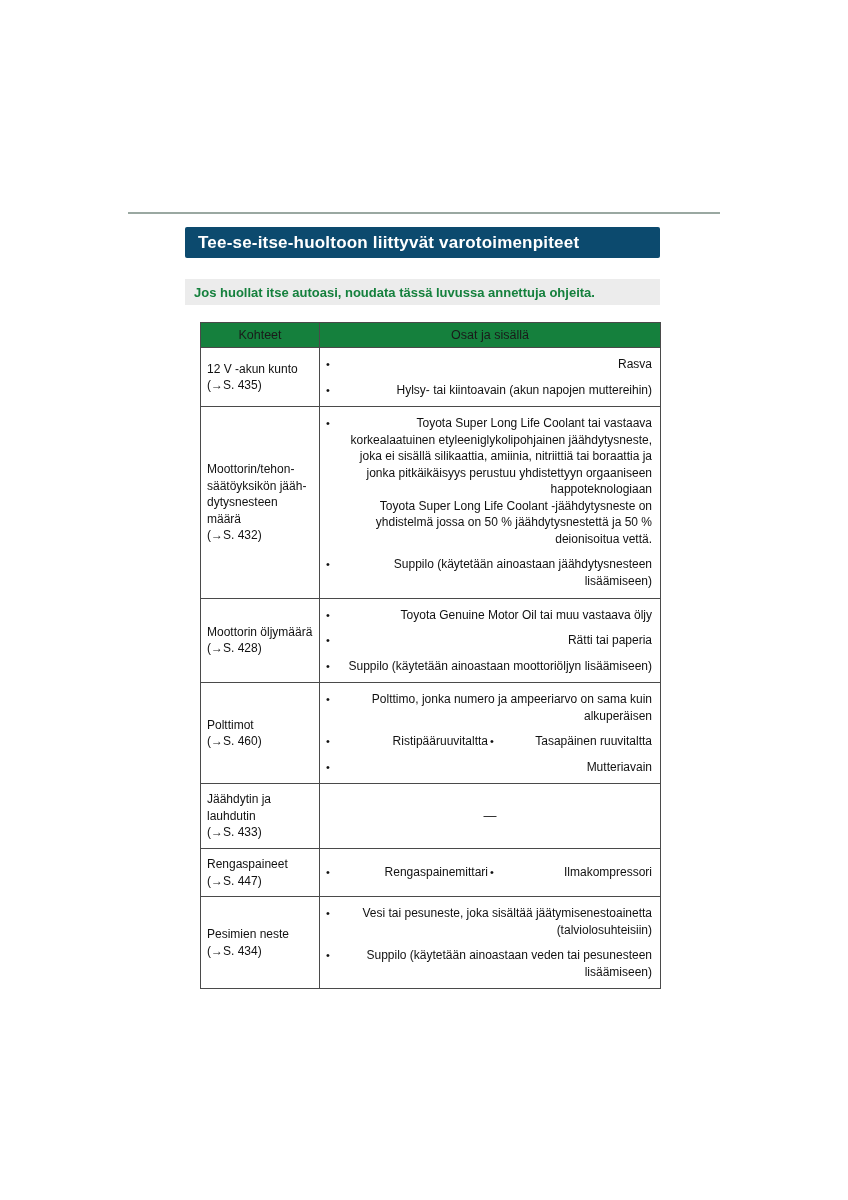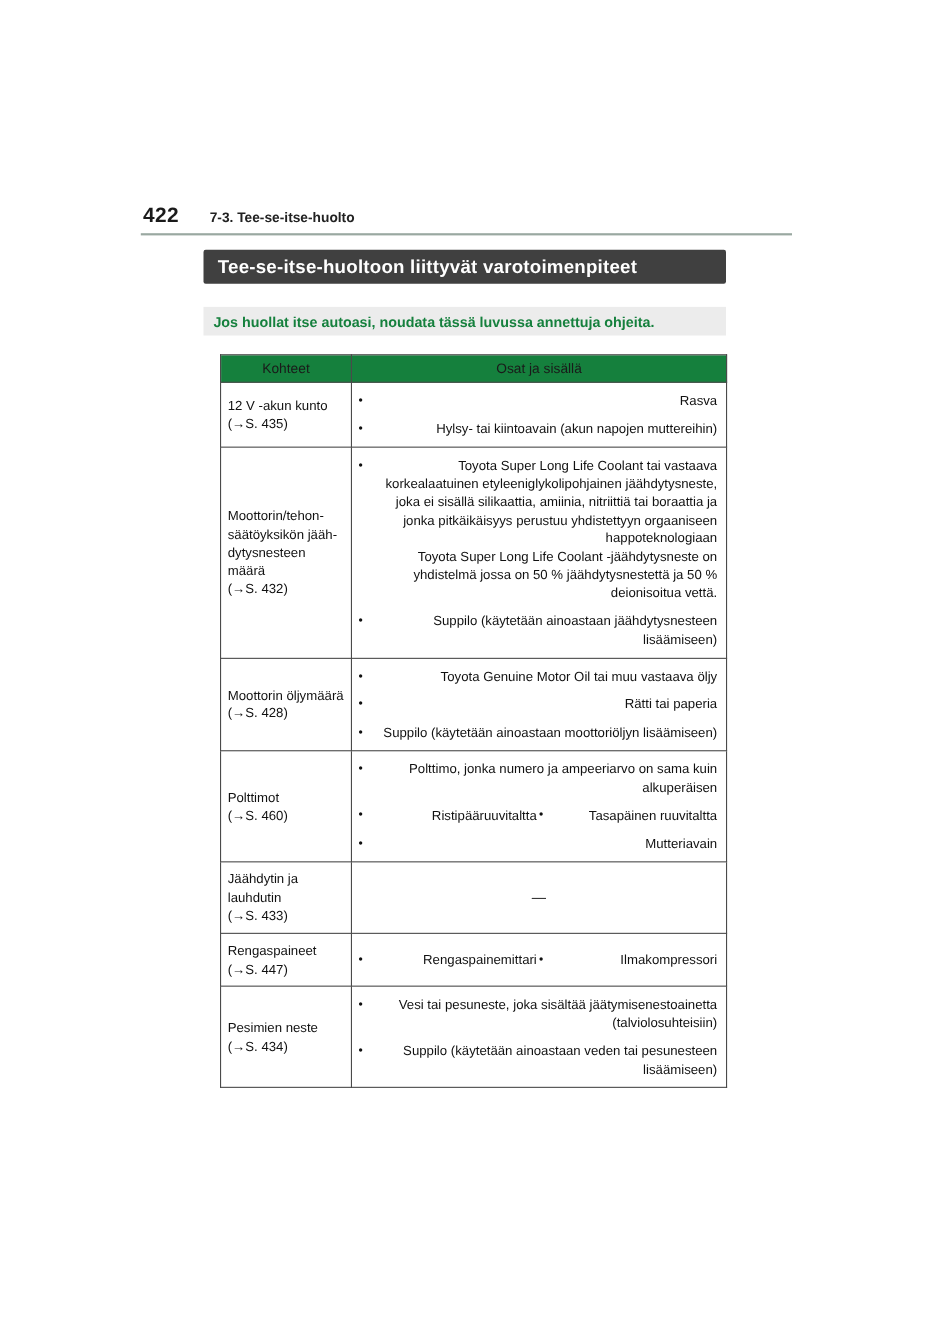"422" div.page-header { html: <div> <span>422</span> <span>7-3. Tee-se-itse-huolto</span> </div> -> none }
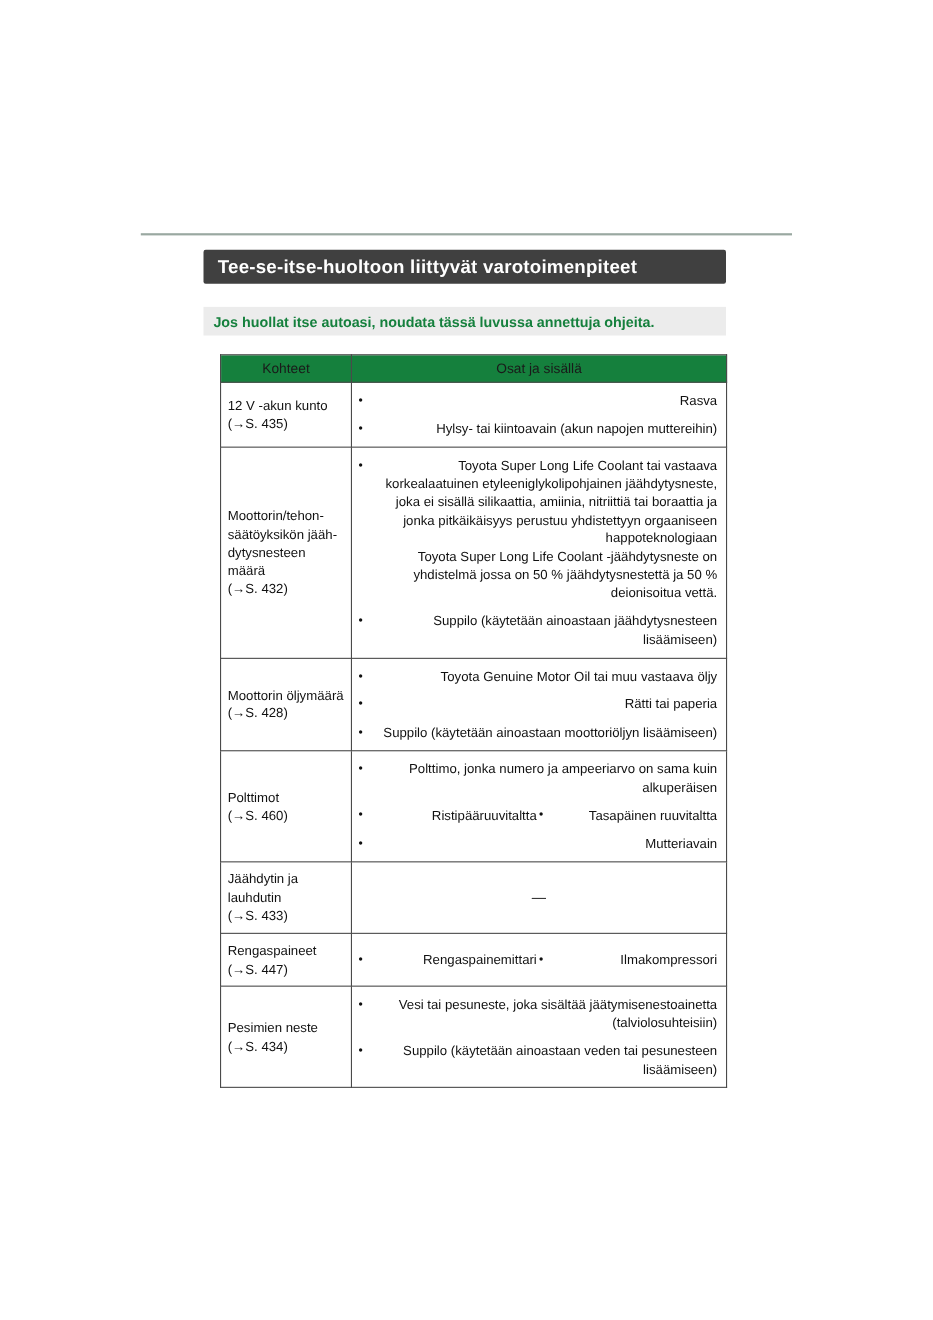"Tee-se-itse-huoltoon liittyvät" .title-banner { background: #404040 -> #0c4a6e }
